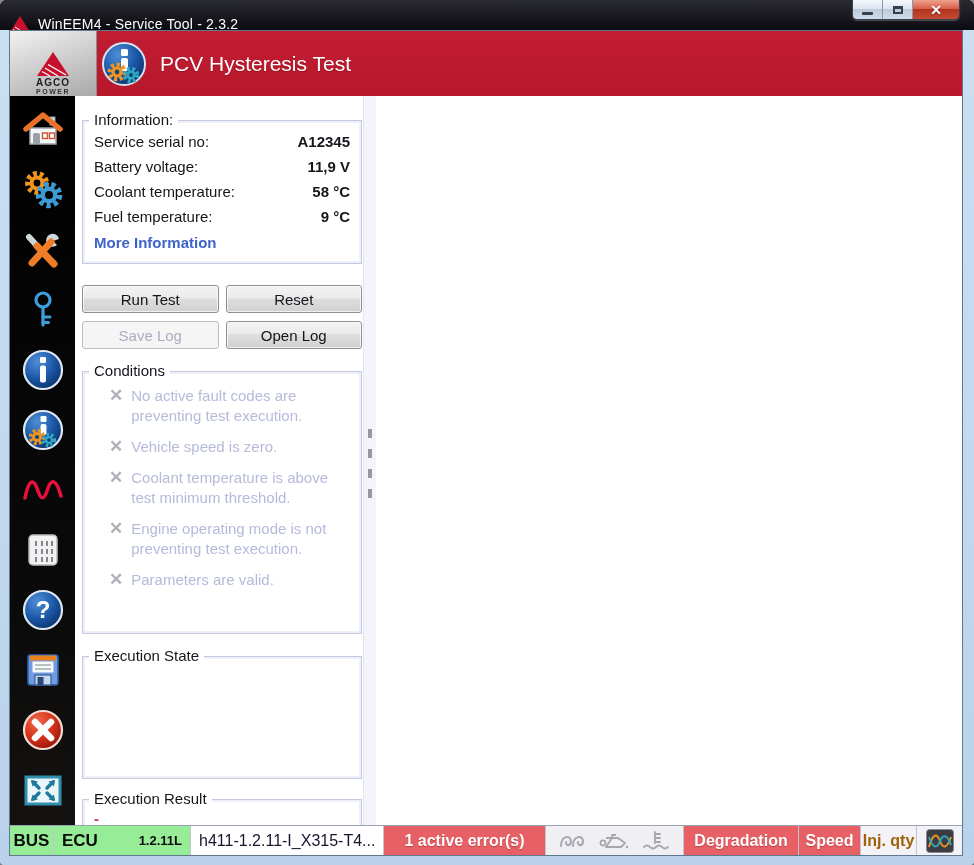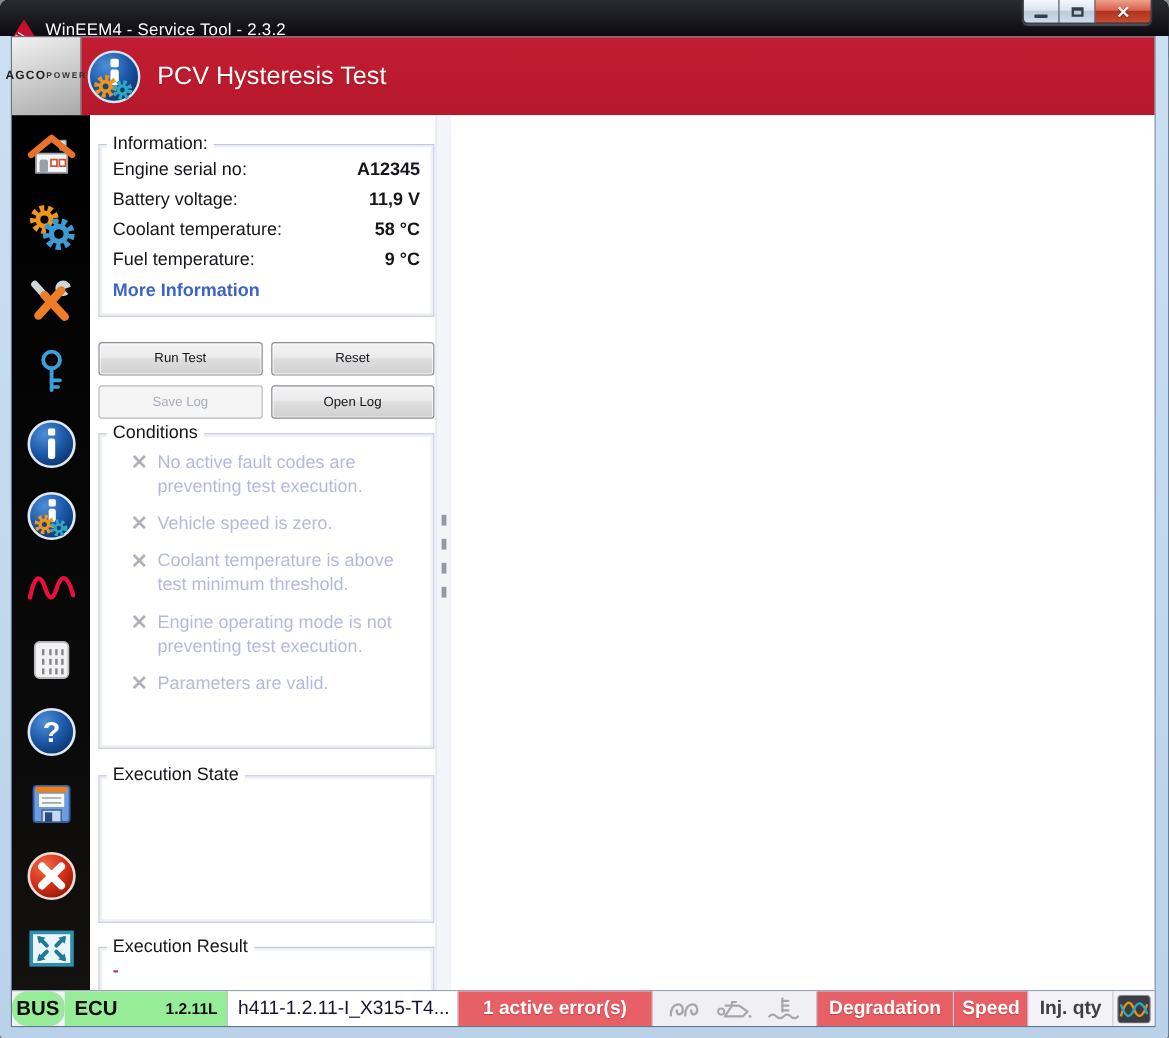"AGCO" .agco-logo { flex-direction: none -> column; justify-content: center -> flex-end; width: 58px -> 87px }
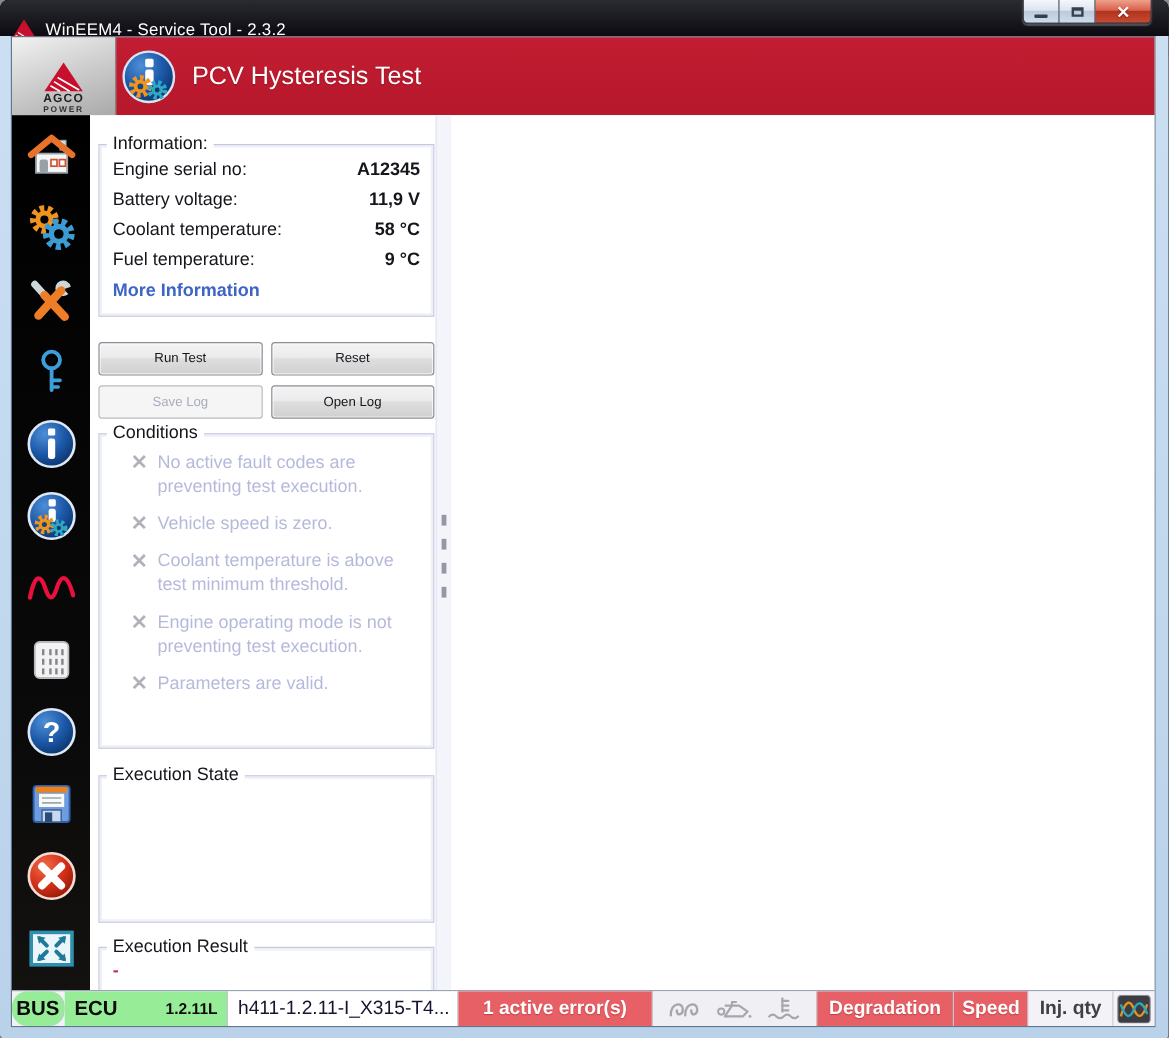"Engine serial no:" span { text: Engine -> Service }
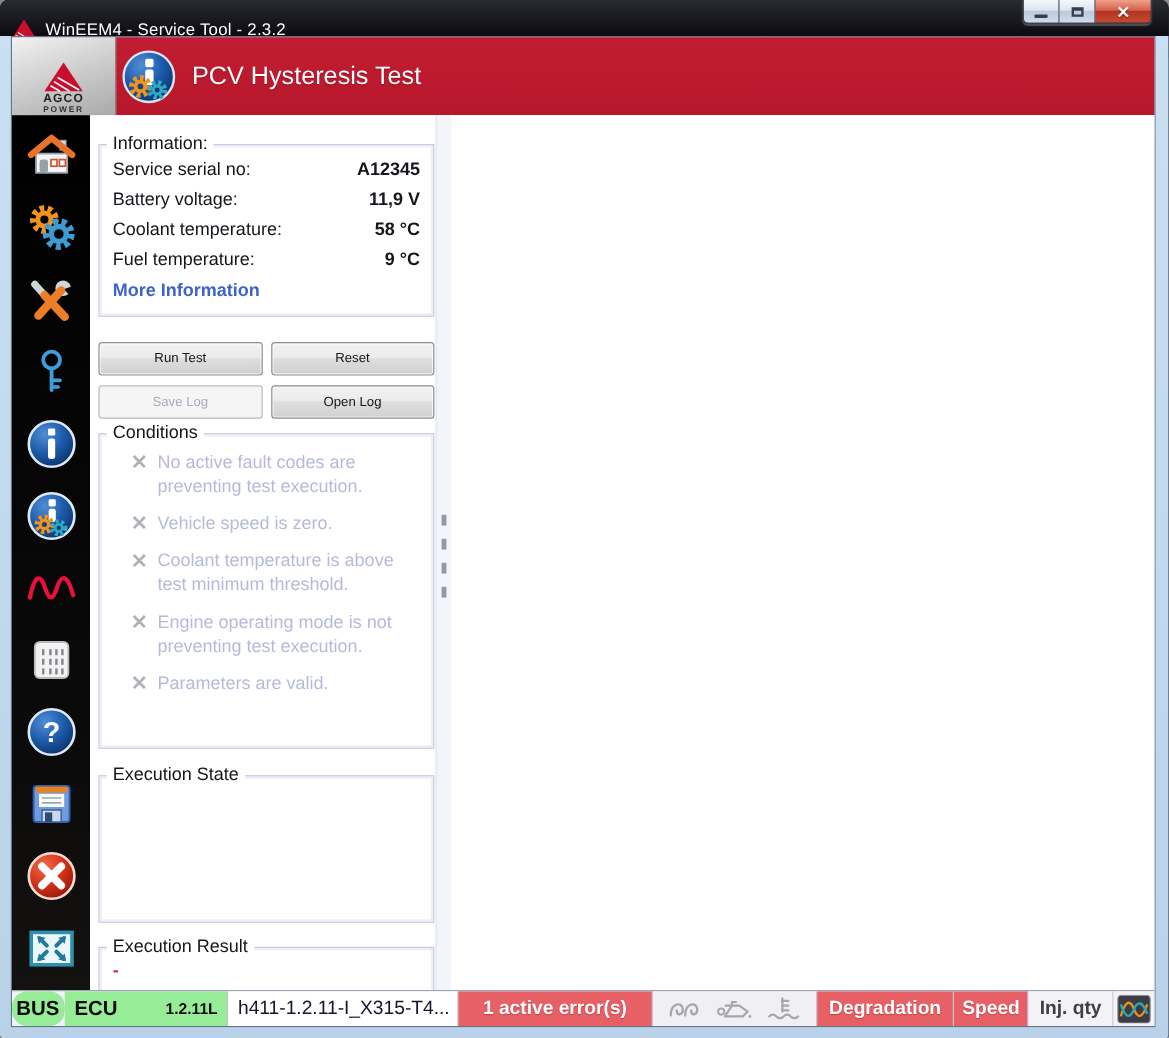"Run Test" .btn { font-size: 11px -> 15px }
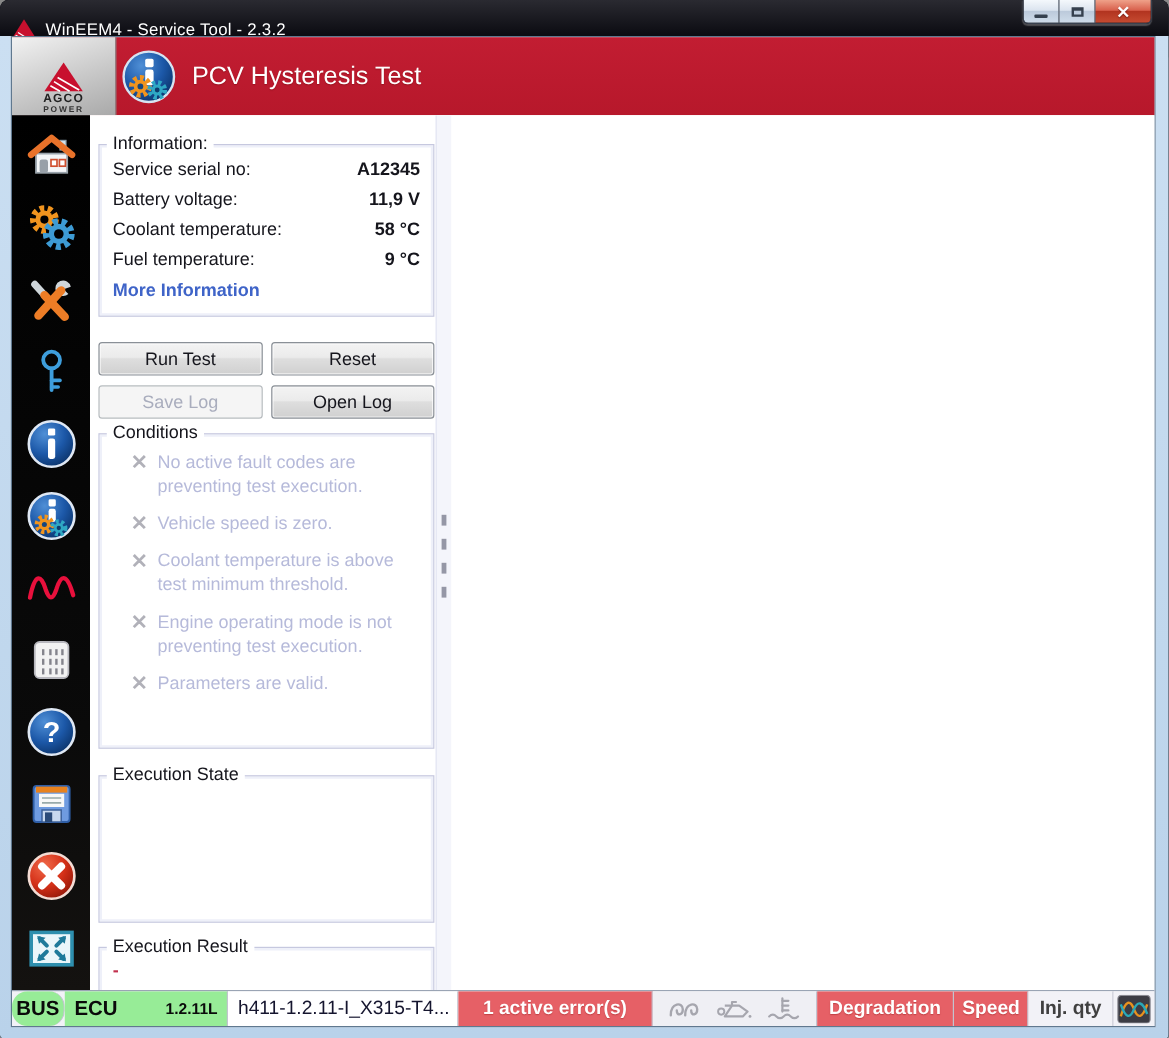"Conditions" .cond-group { margin-top: 12px -> 22px }
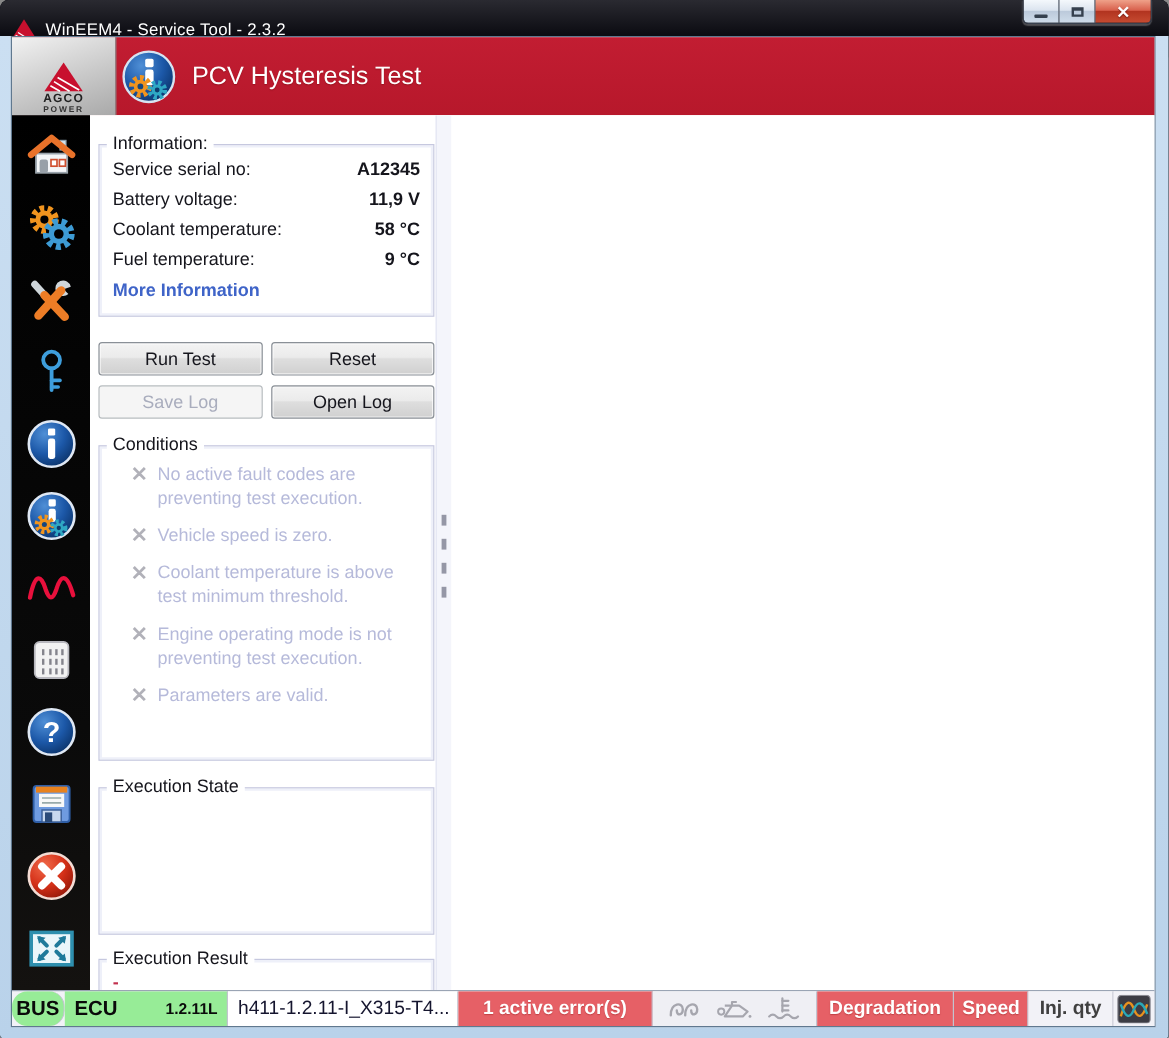"BUS" .seg.bus { border-radius: 13px -> none }
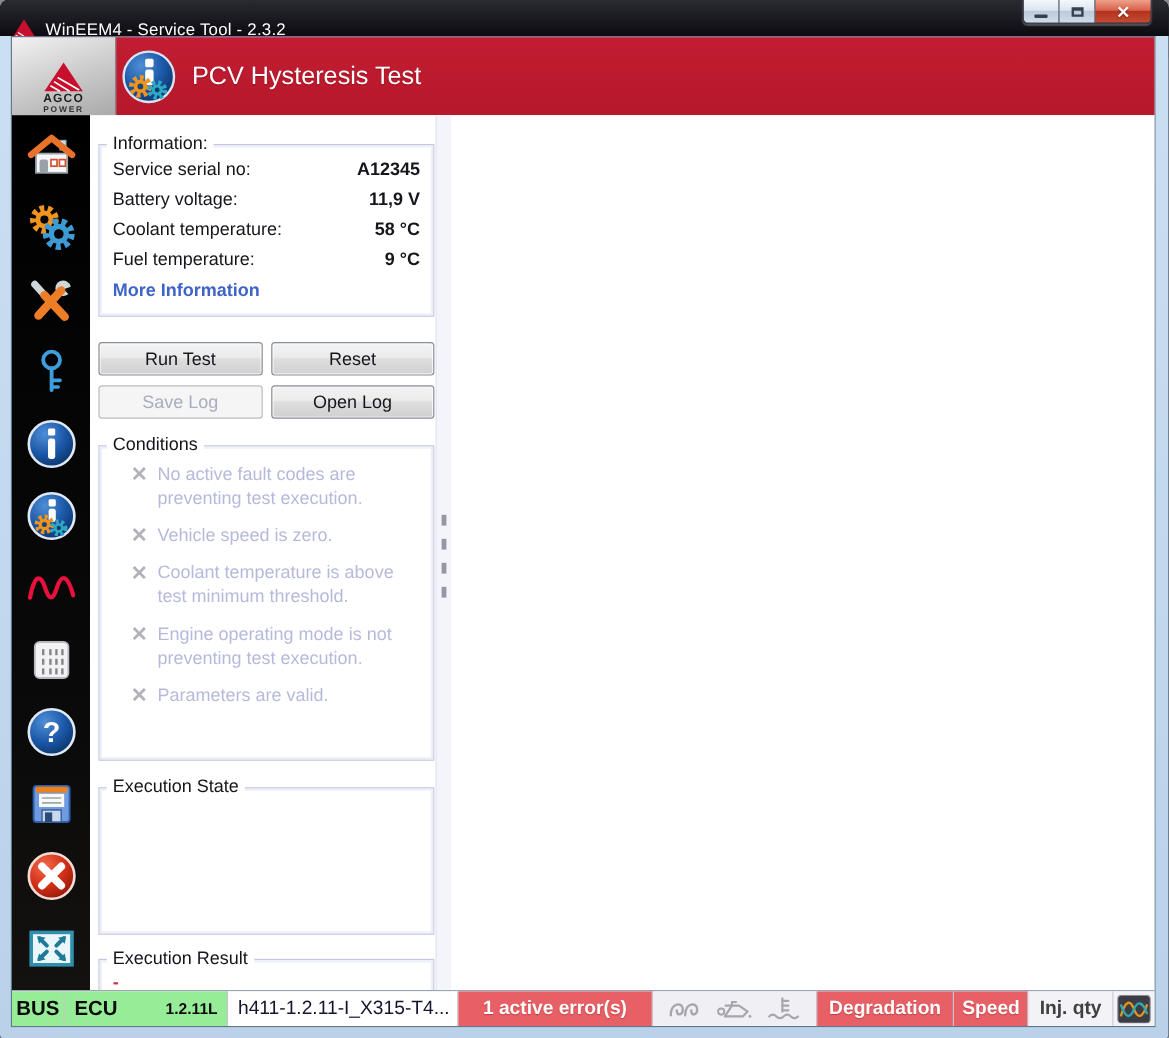"Inj. qty" .seg.injqty { color: #404040 -> #a16207; width: 71px -> 56px }
